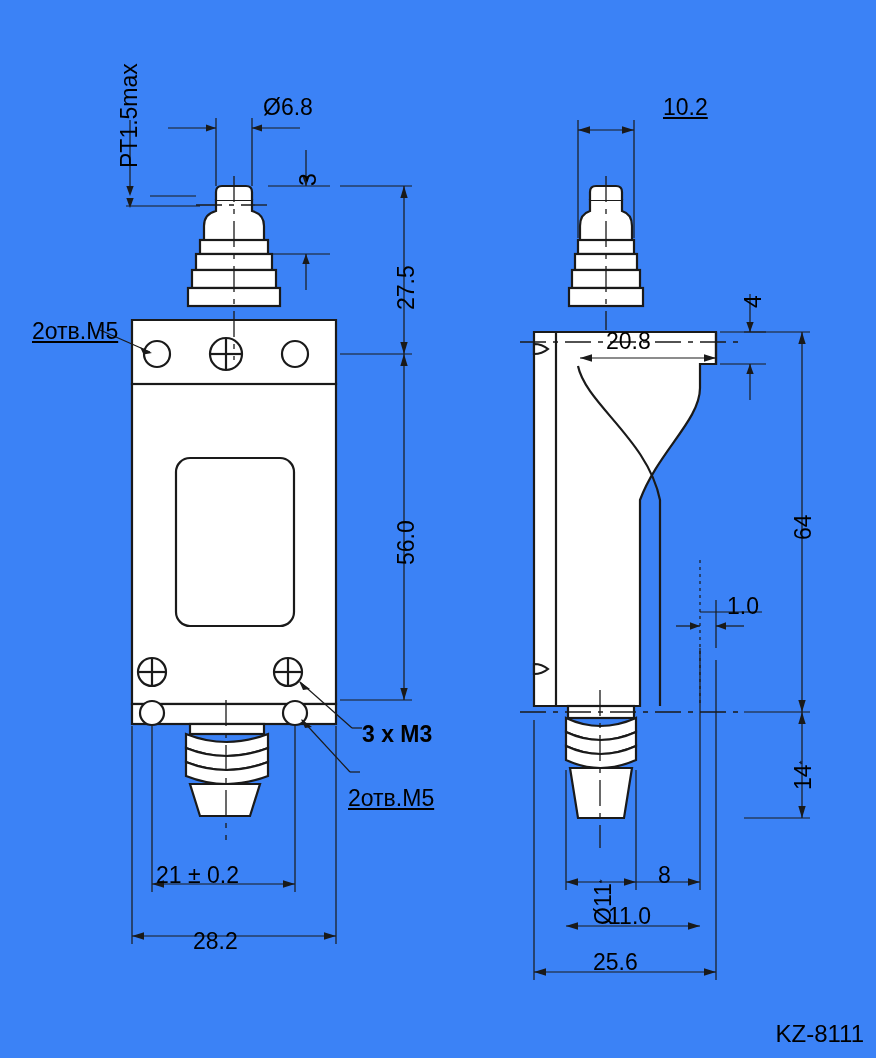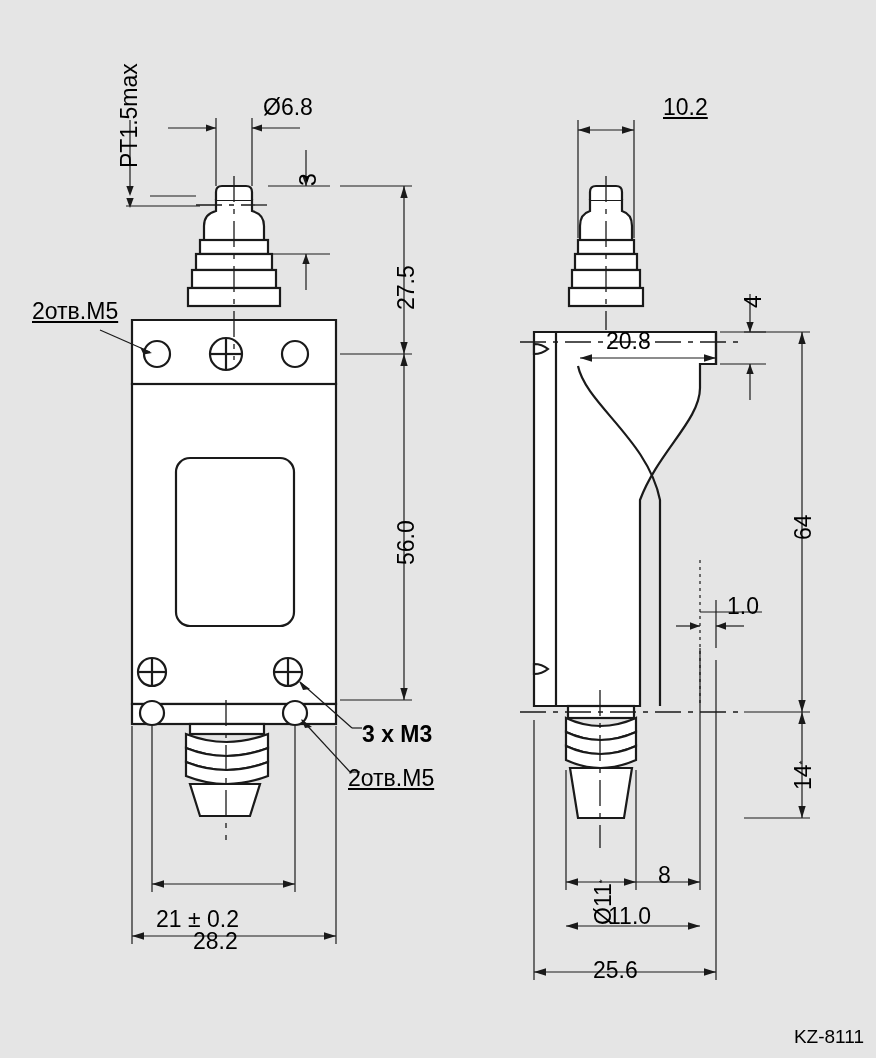"Ø6.8" #sheet { background: #e5e5e5 -> #3b82f6 }
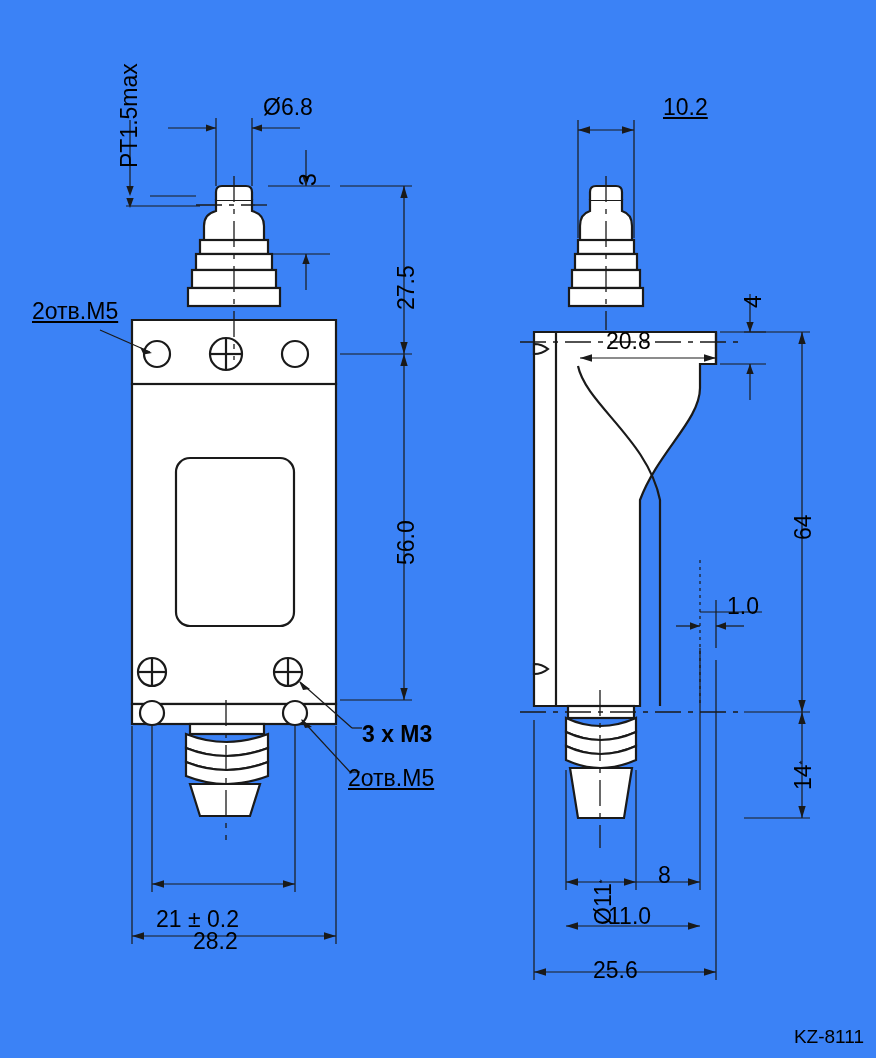"2отв.M5" .underline { margin-top: none -> 20px }
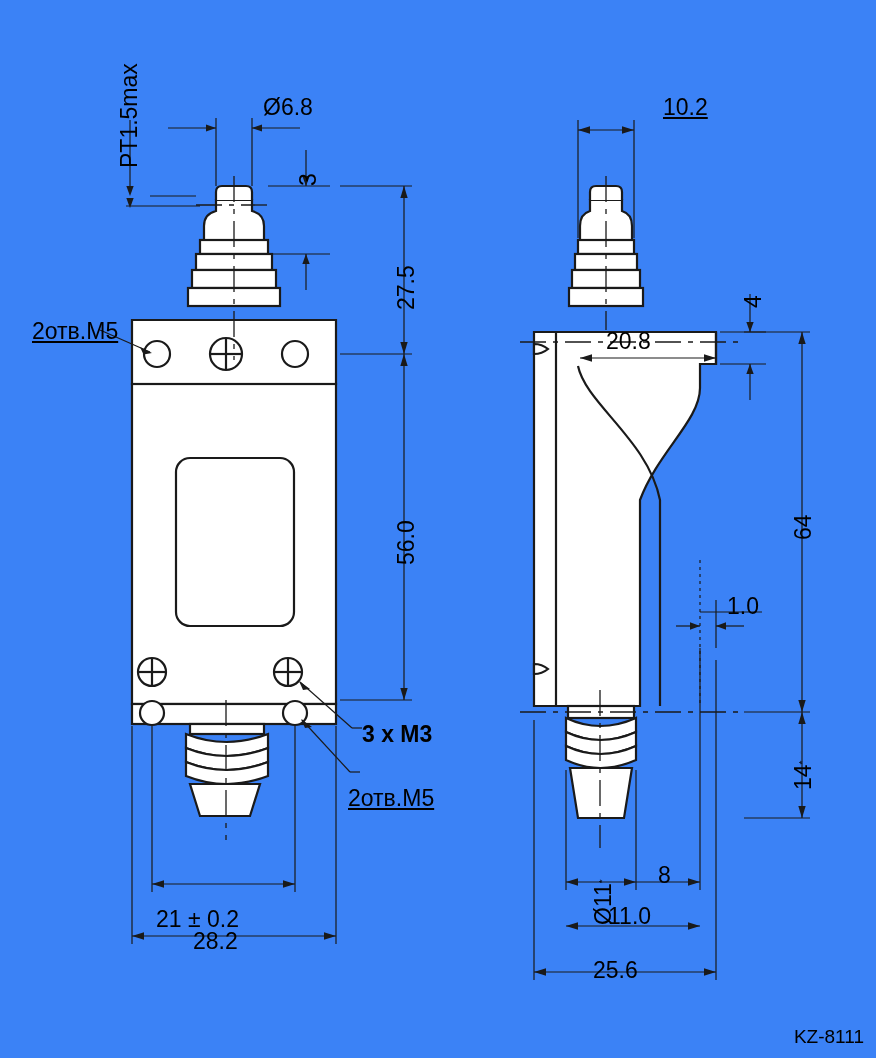"21 ± 0.2" div.lbl { margin-top: 44px -> none }
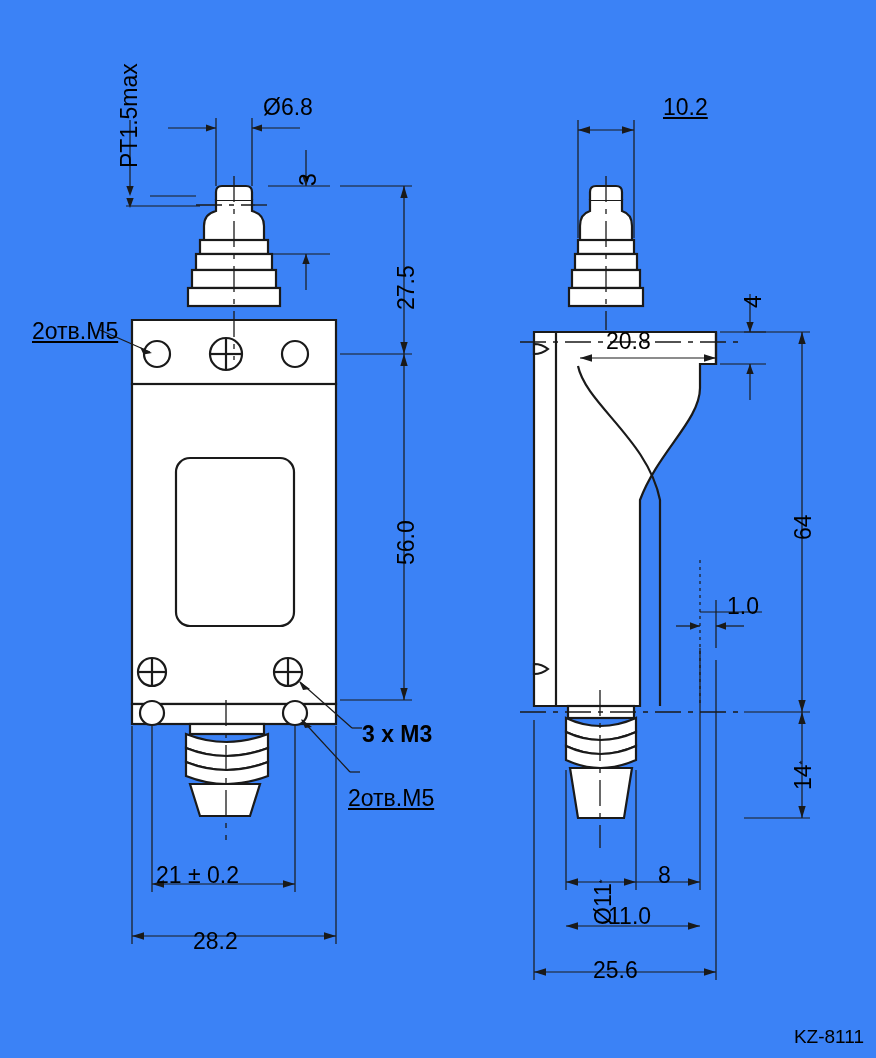"25.6" div.lbl { margin-top: 8px -> none }
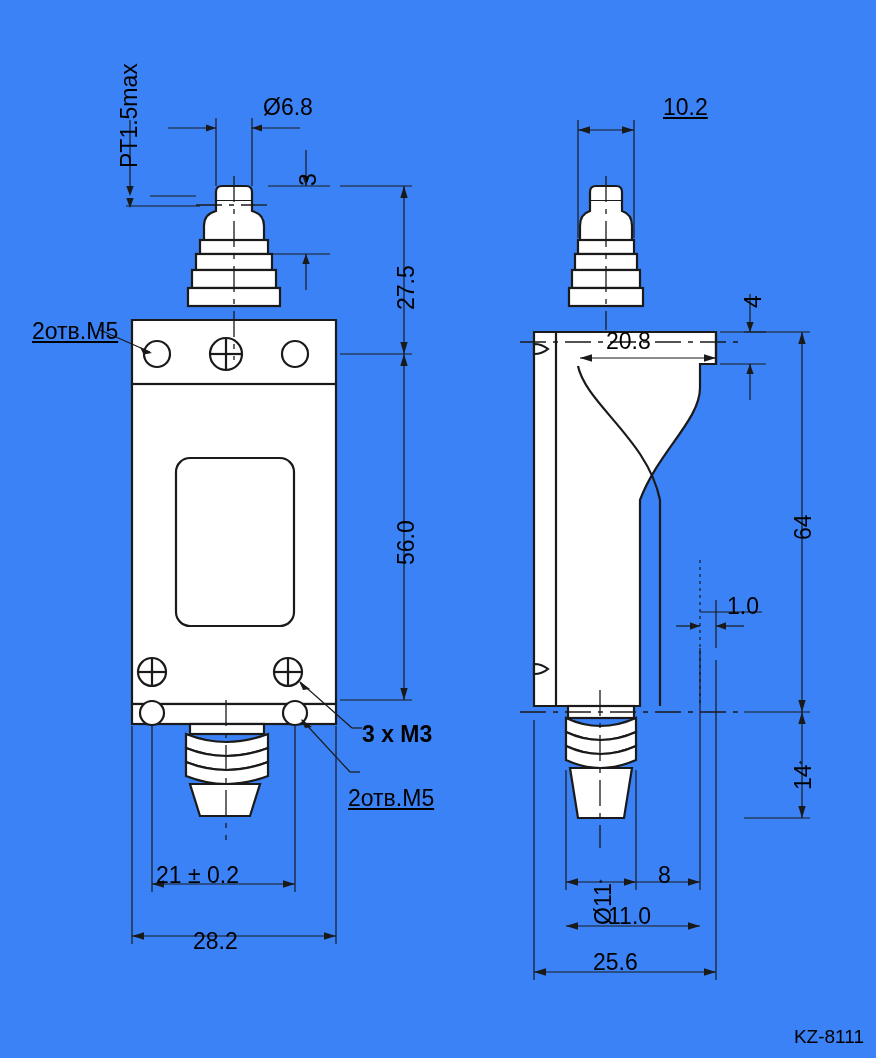"KZ-8111" #partno { font-size: 19px -> 24px }
